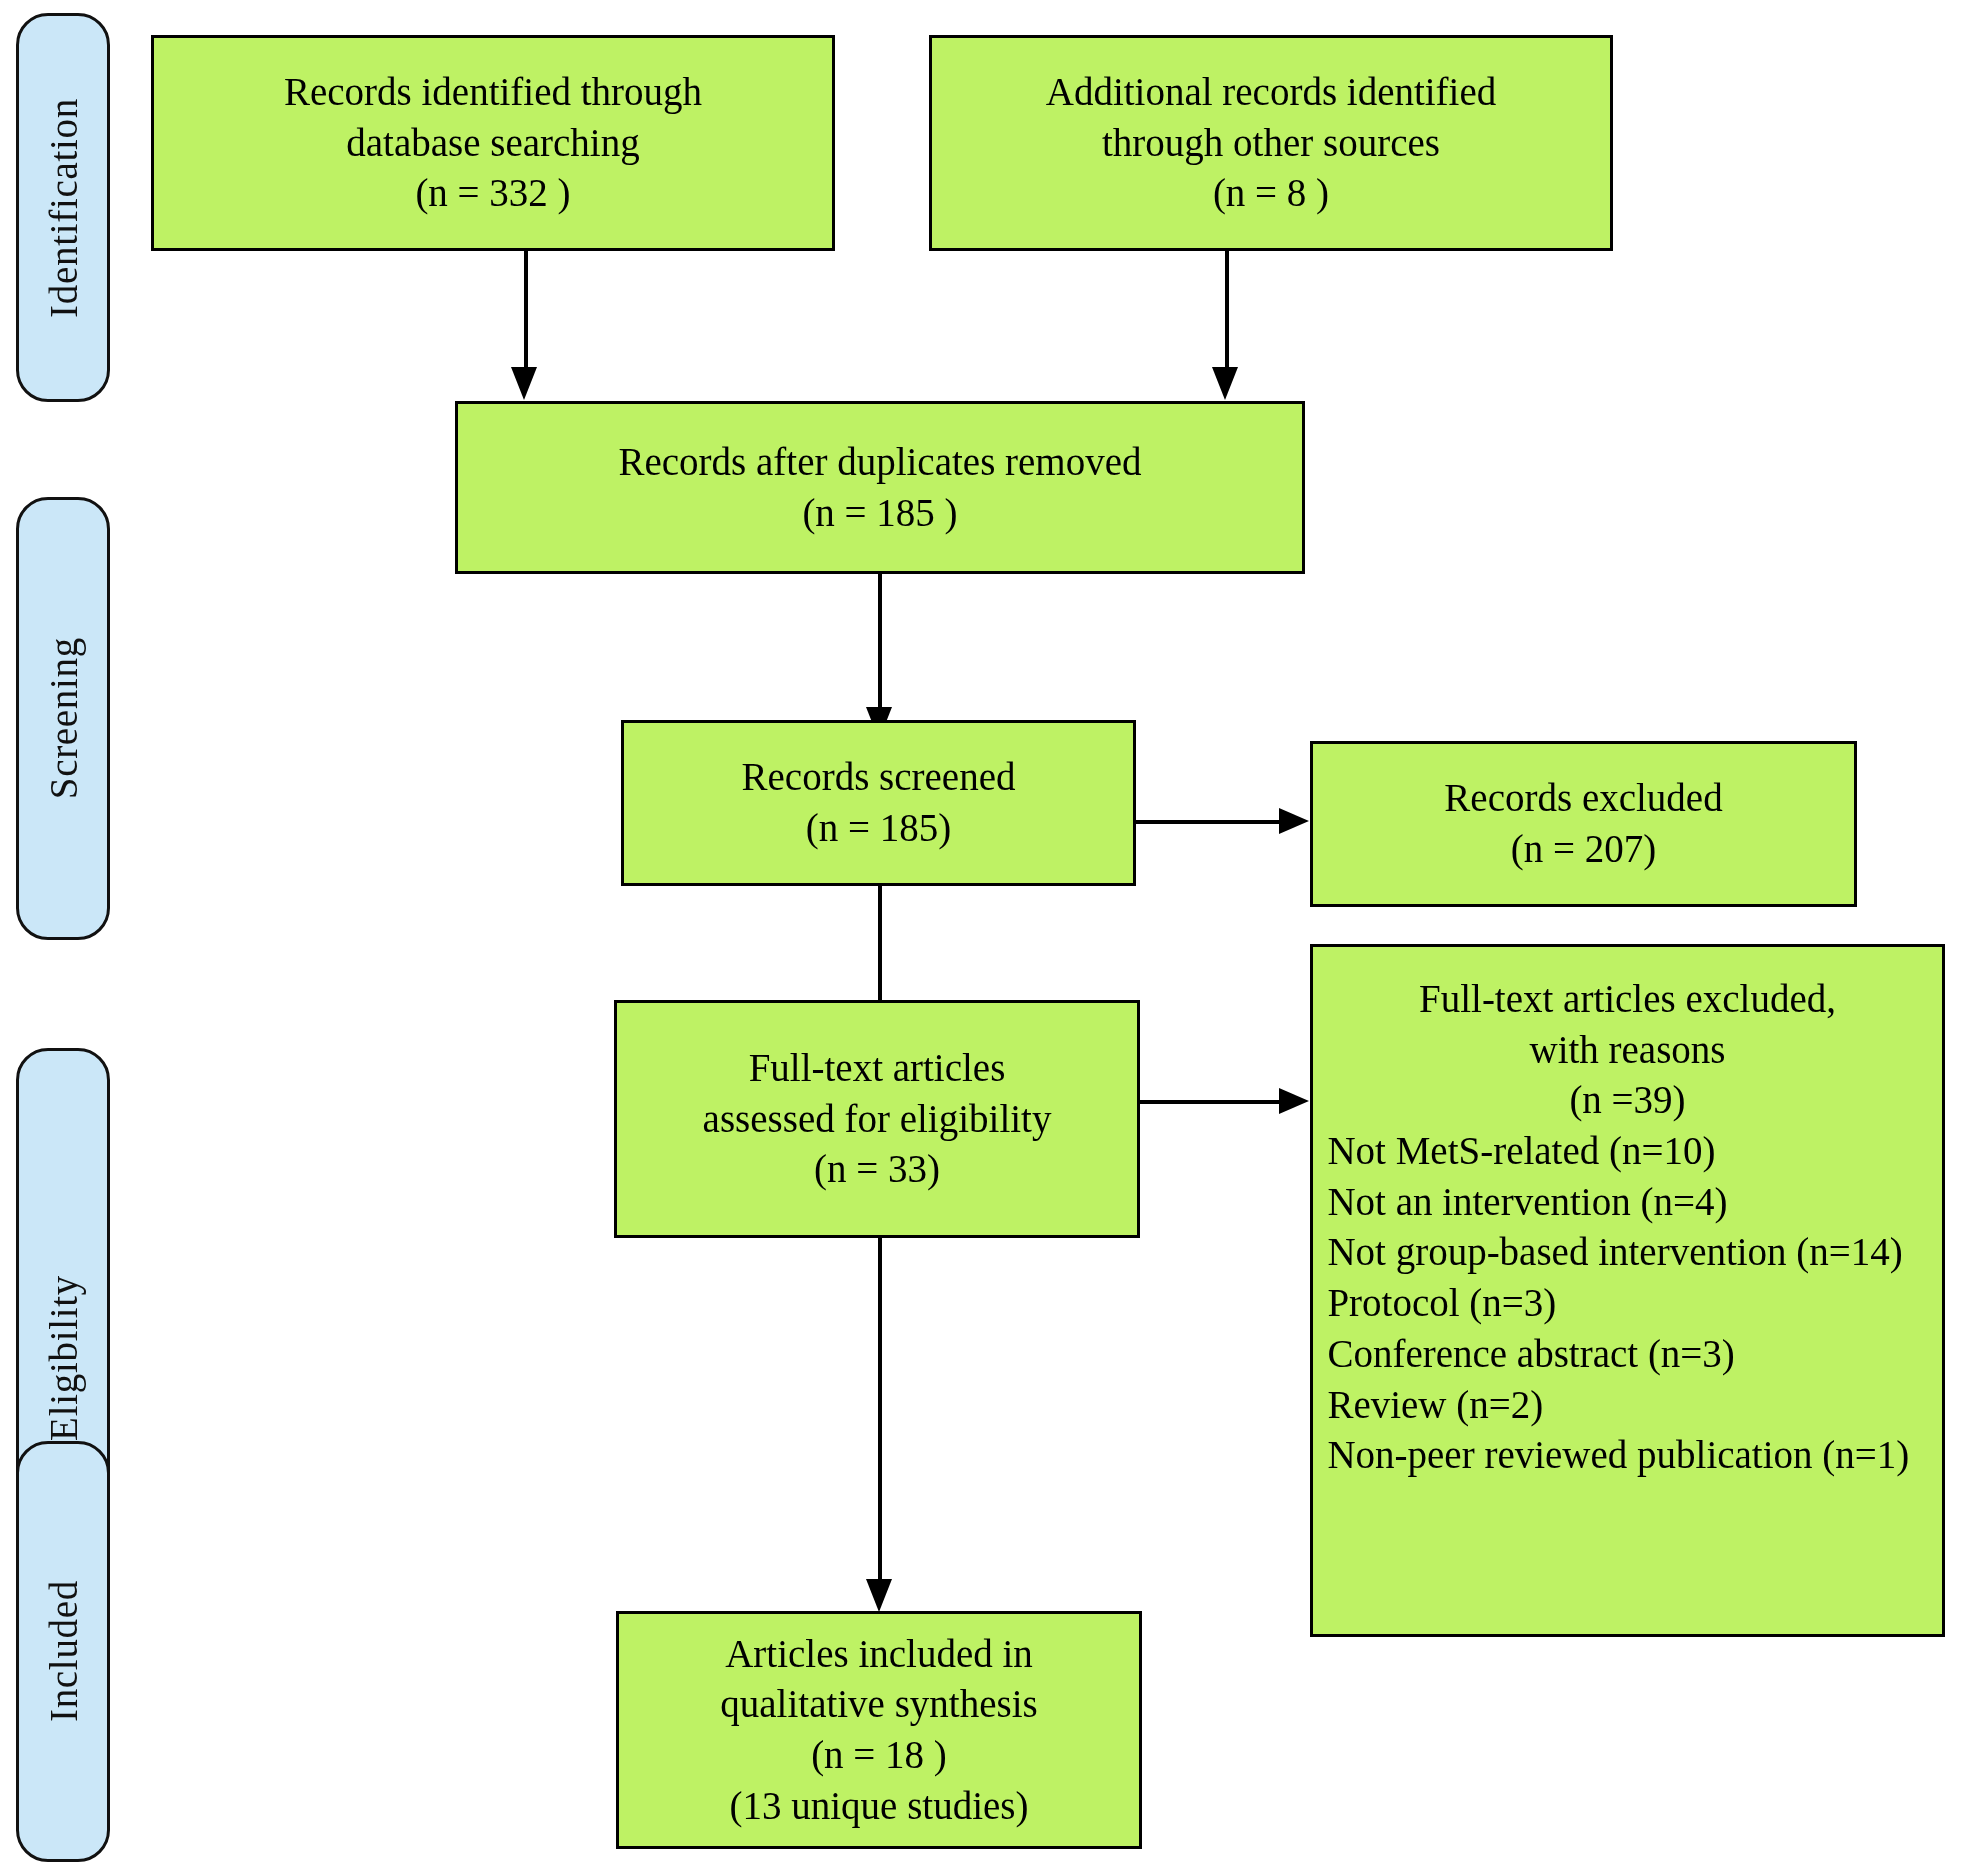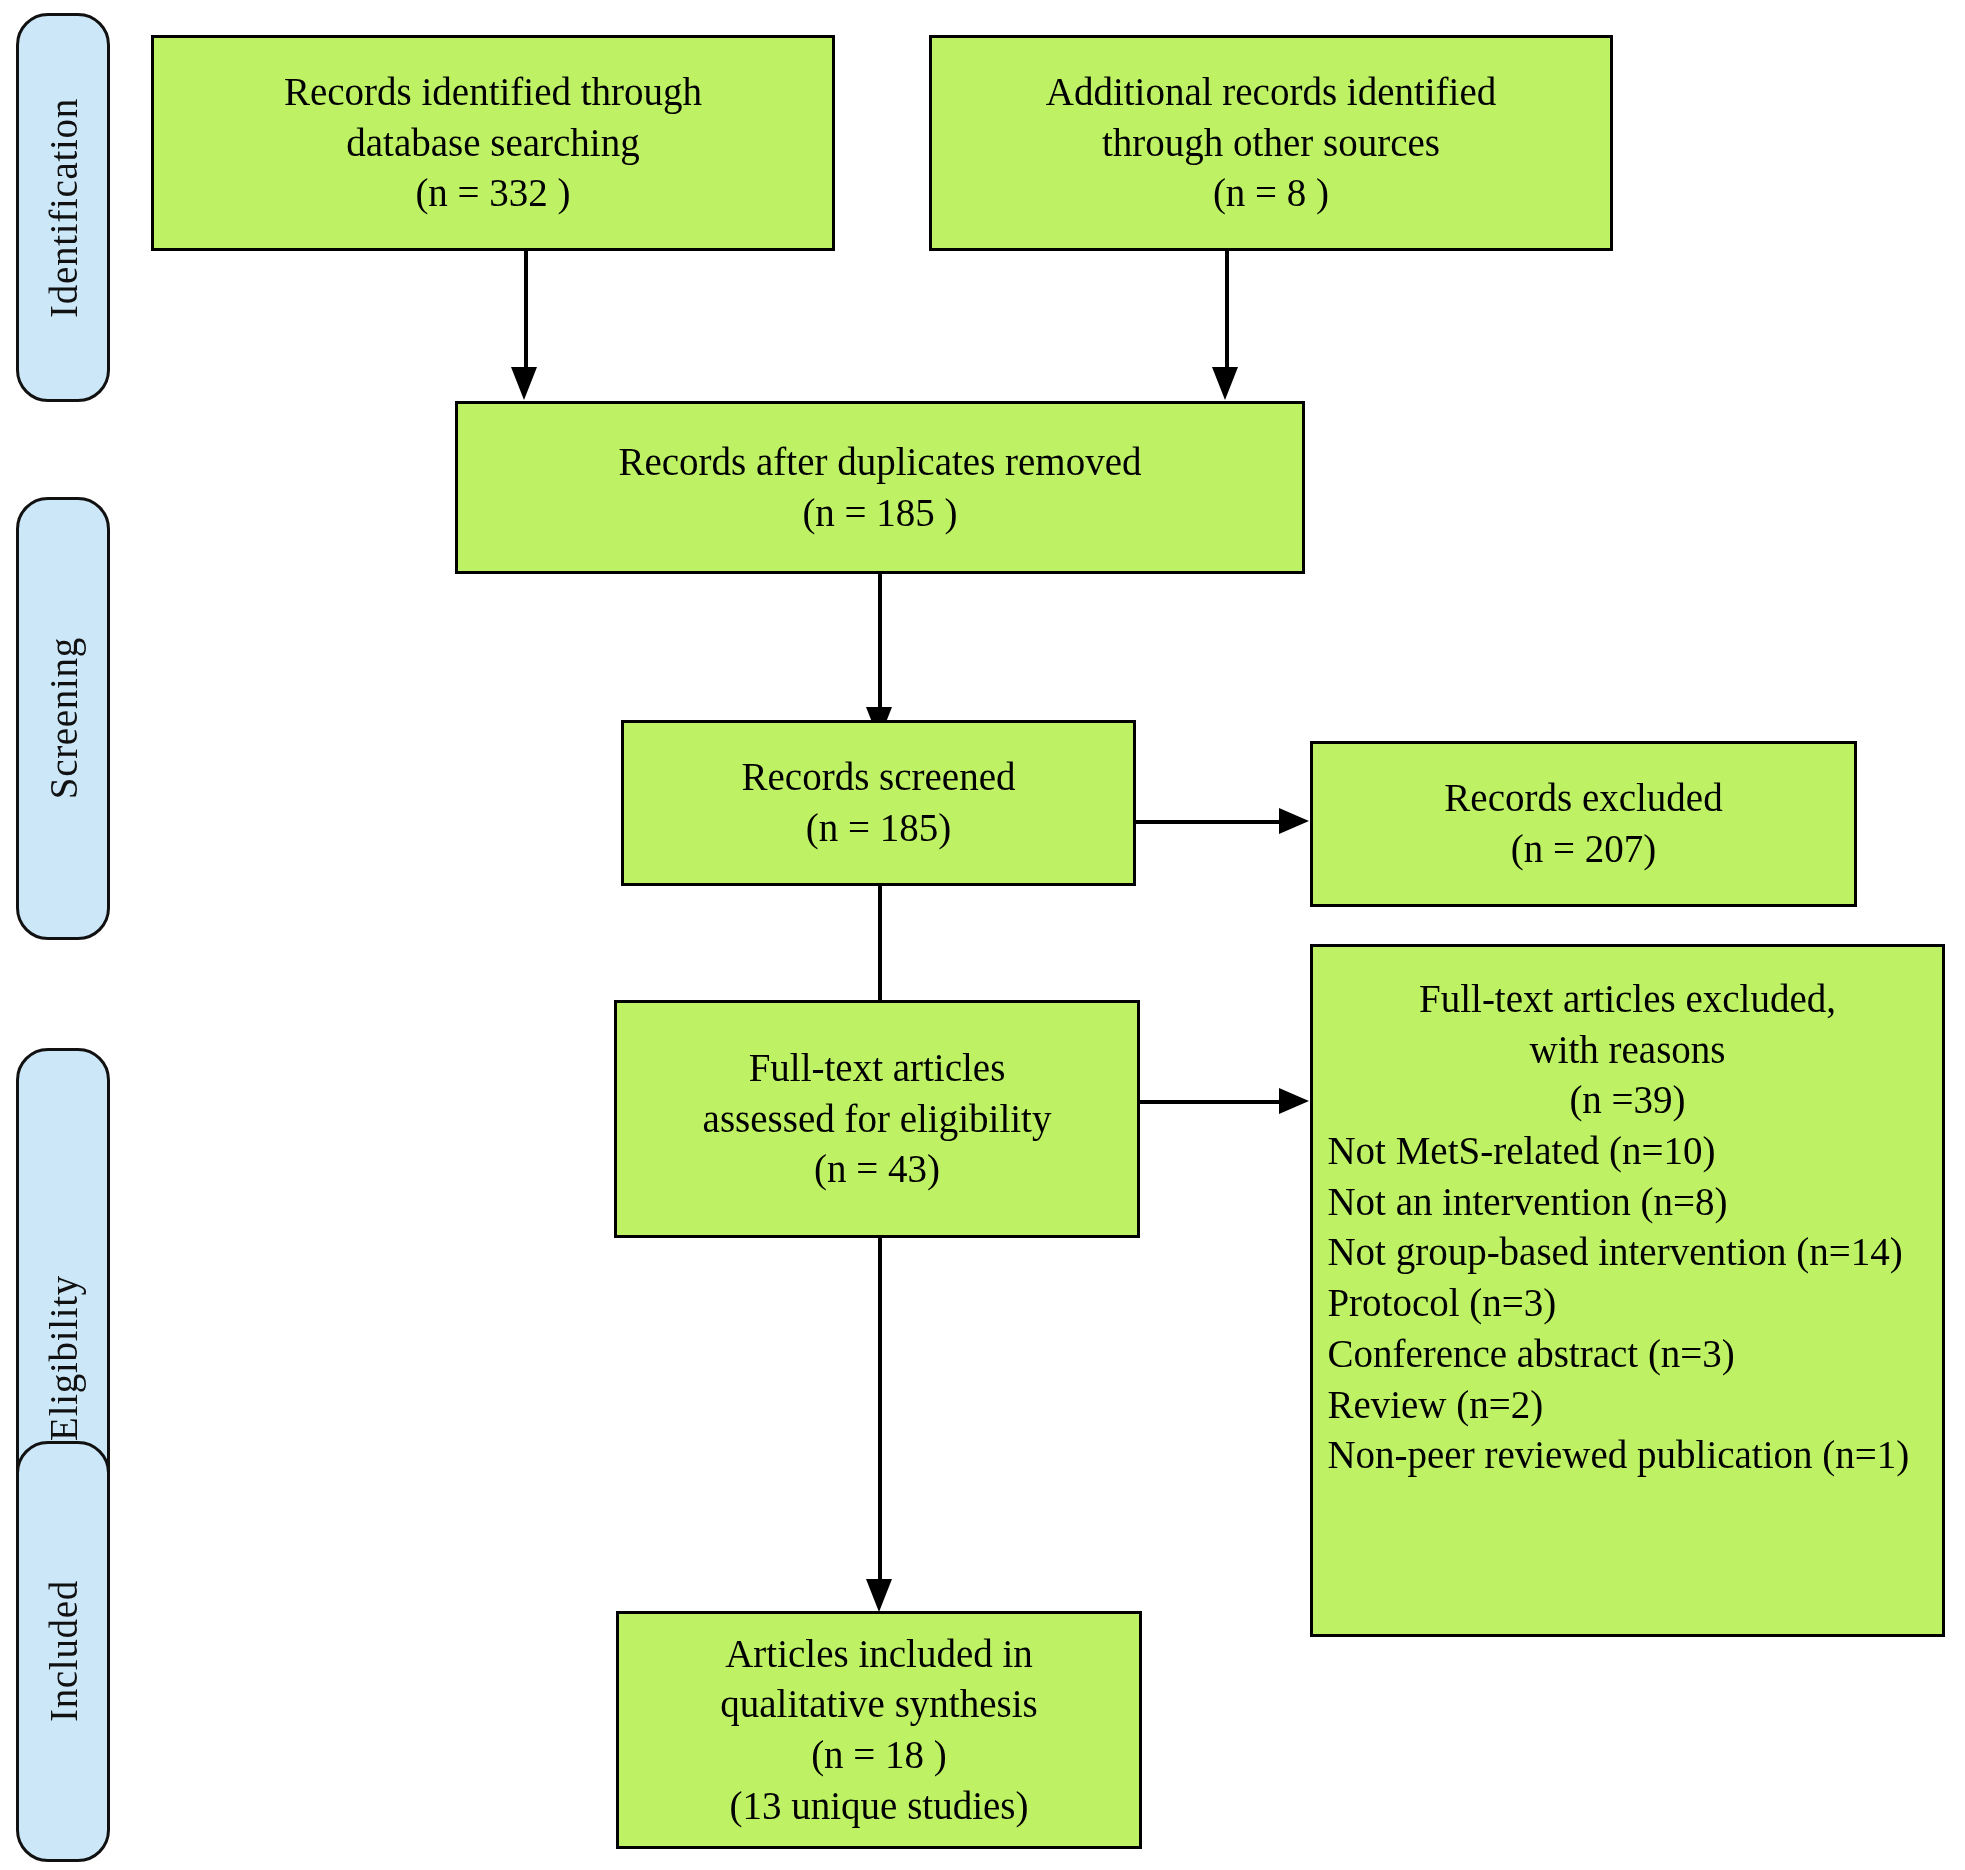"Full-text articles" div.box-text { text: 43 -> 33 }
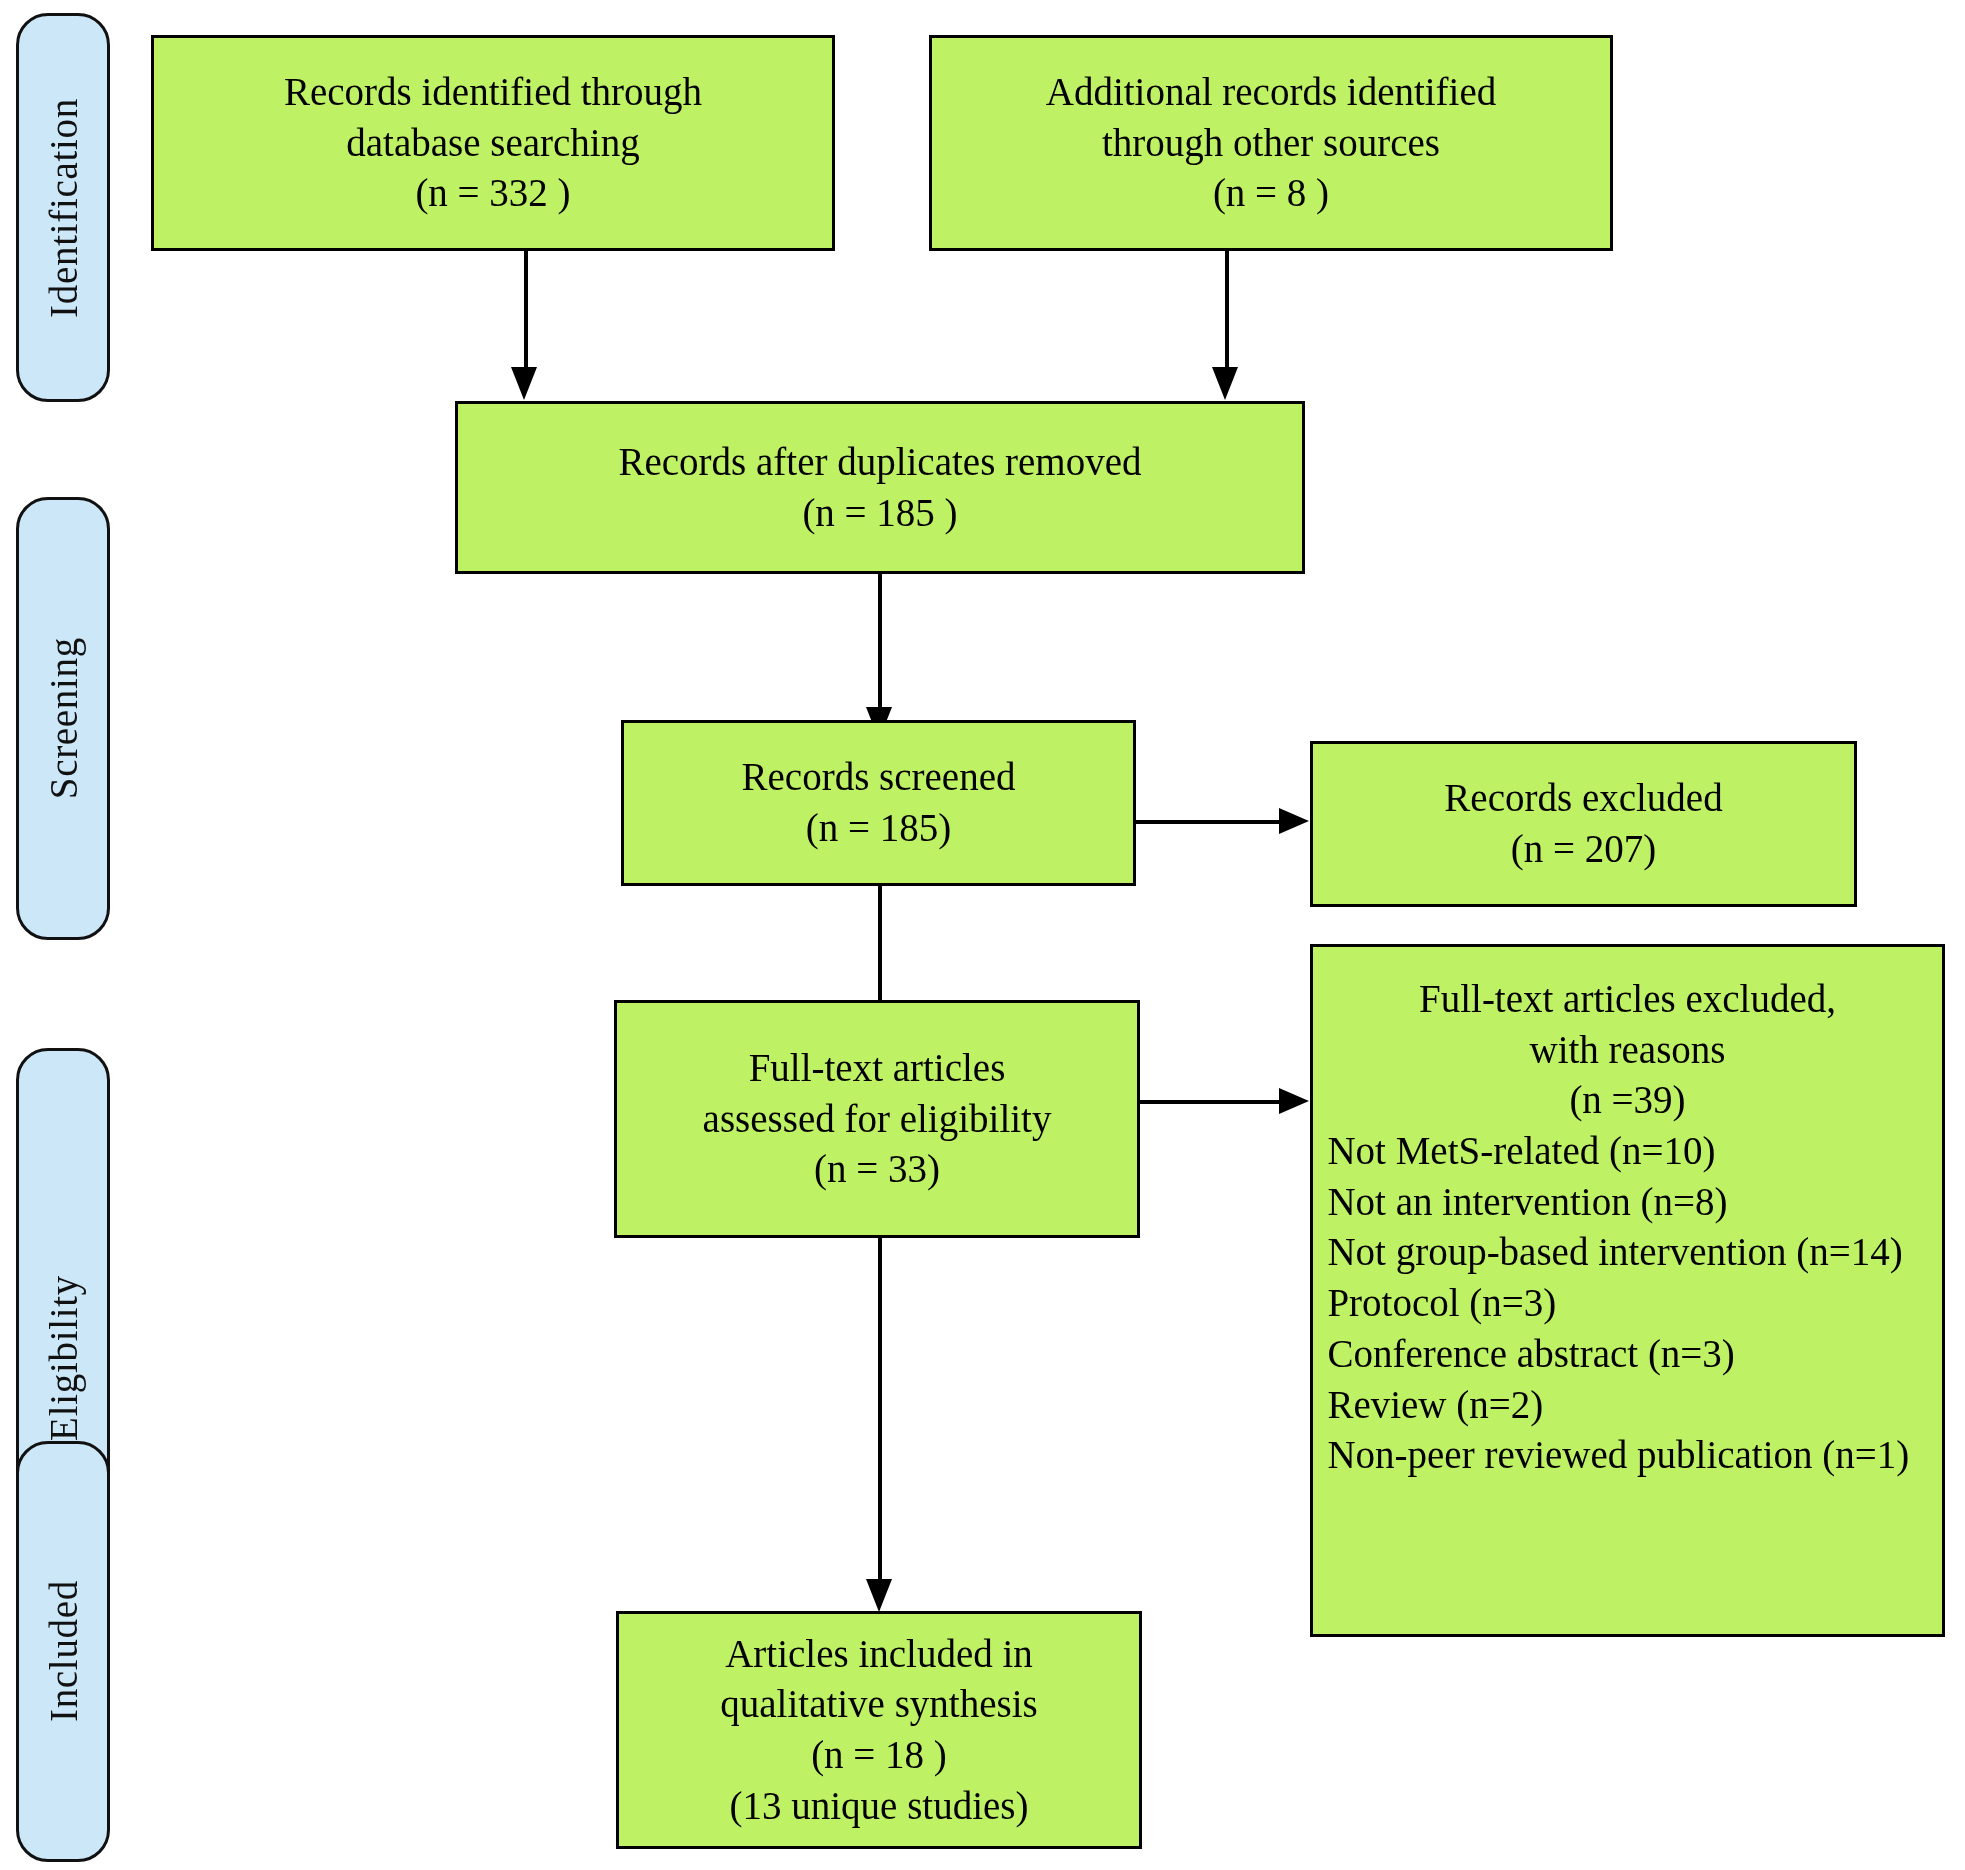"Not an intervention (n=8)" div.reason-item { text: 8 -> 4 }
